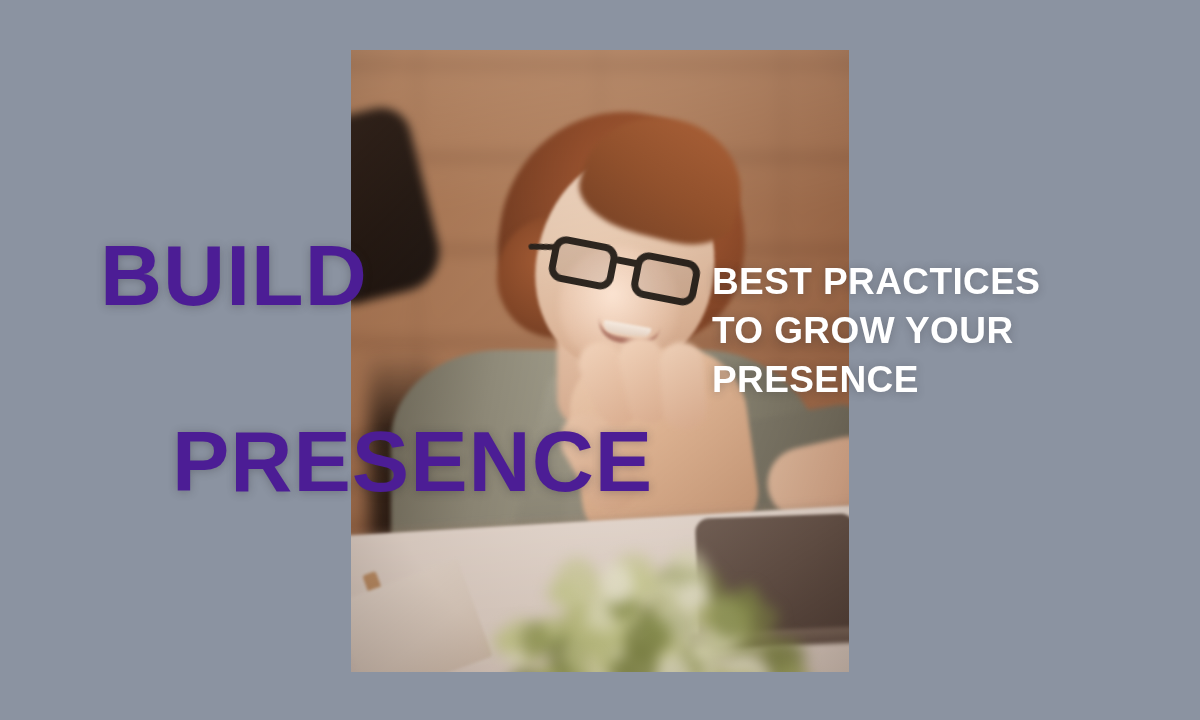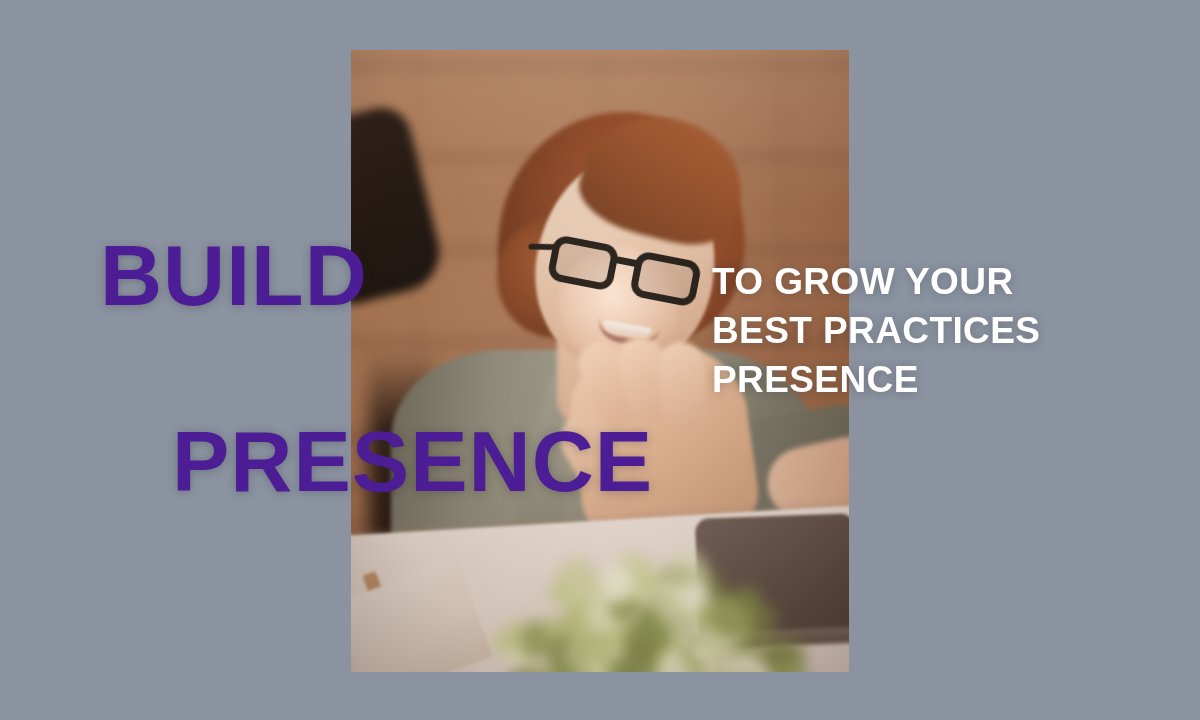"TO GROW YOUR" span.subline { order: before "BEST PRACTICES" -> after "BEST PRACTICES" }
